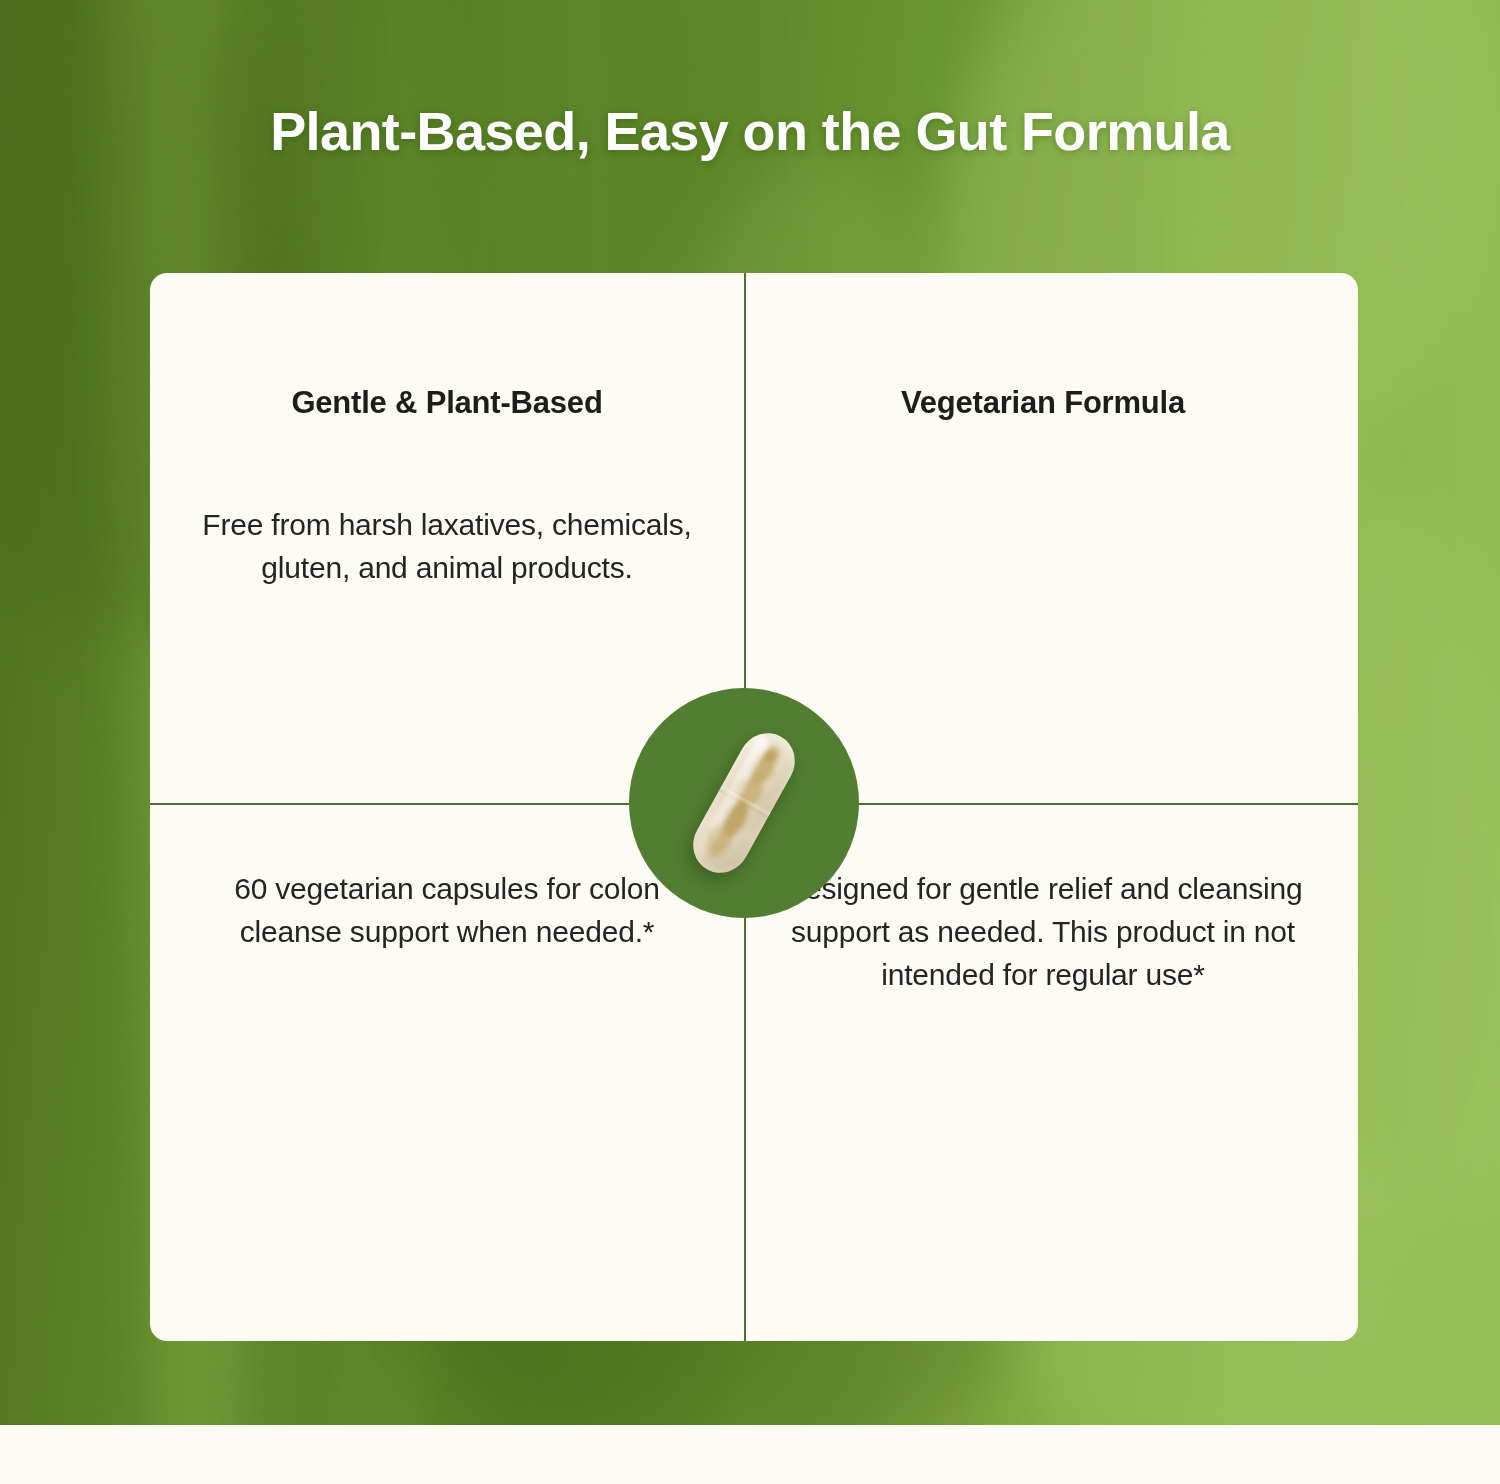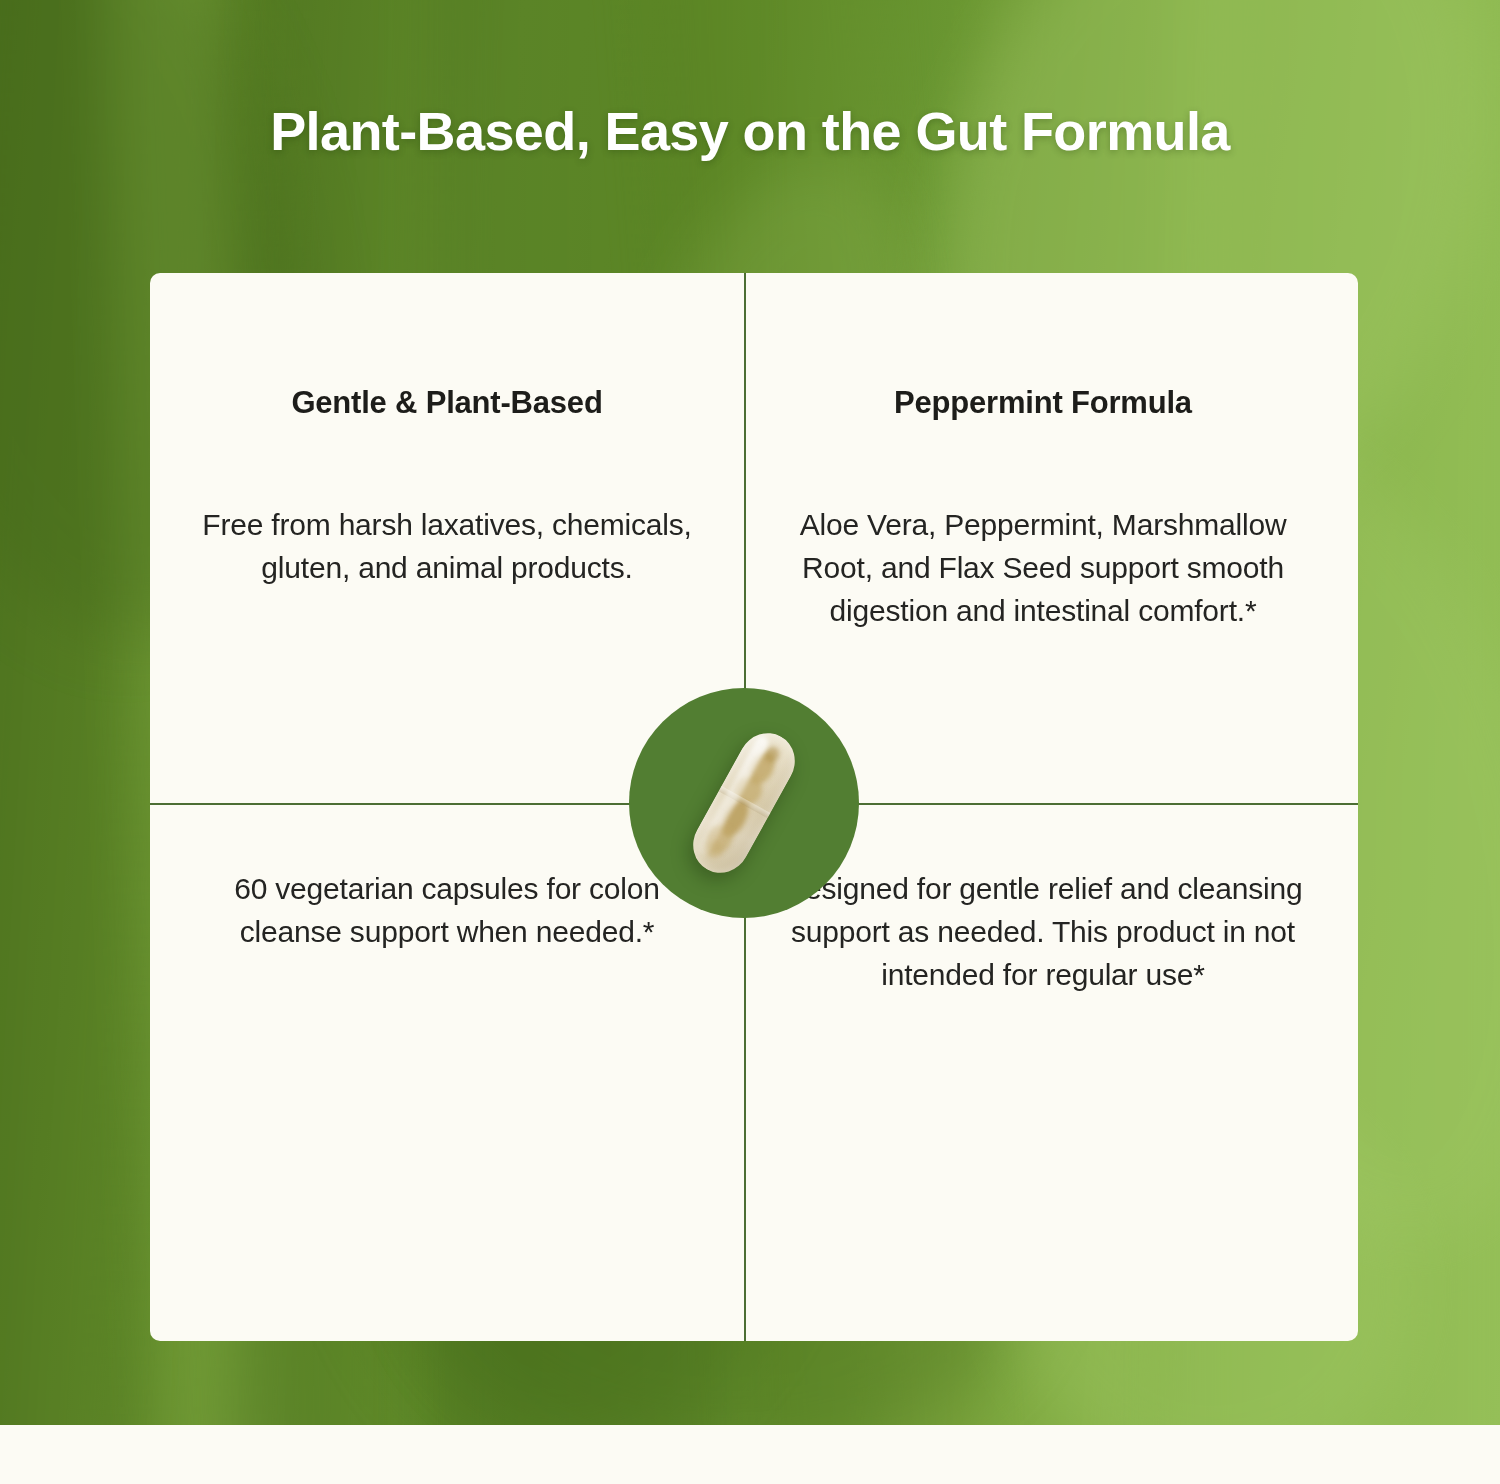"Gentle & Plant-Based" .card { border-radius: 10px -> 17px }
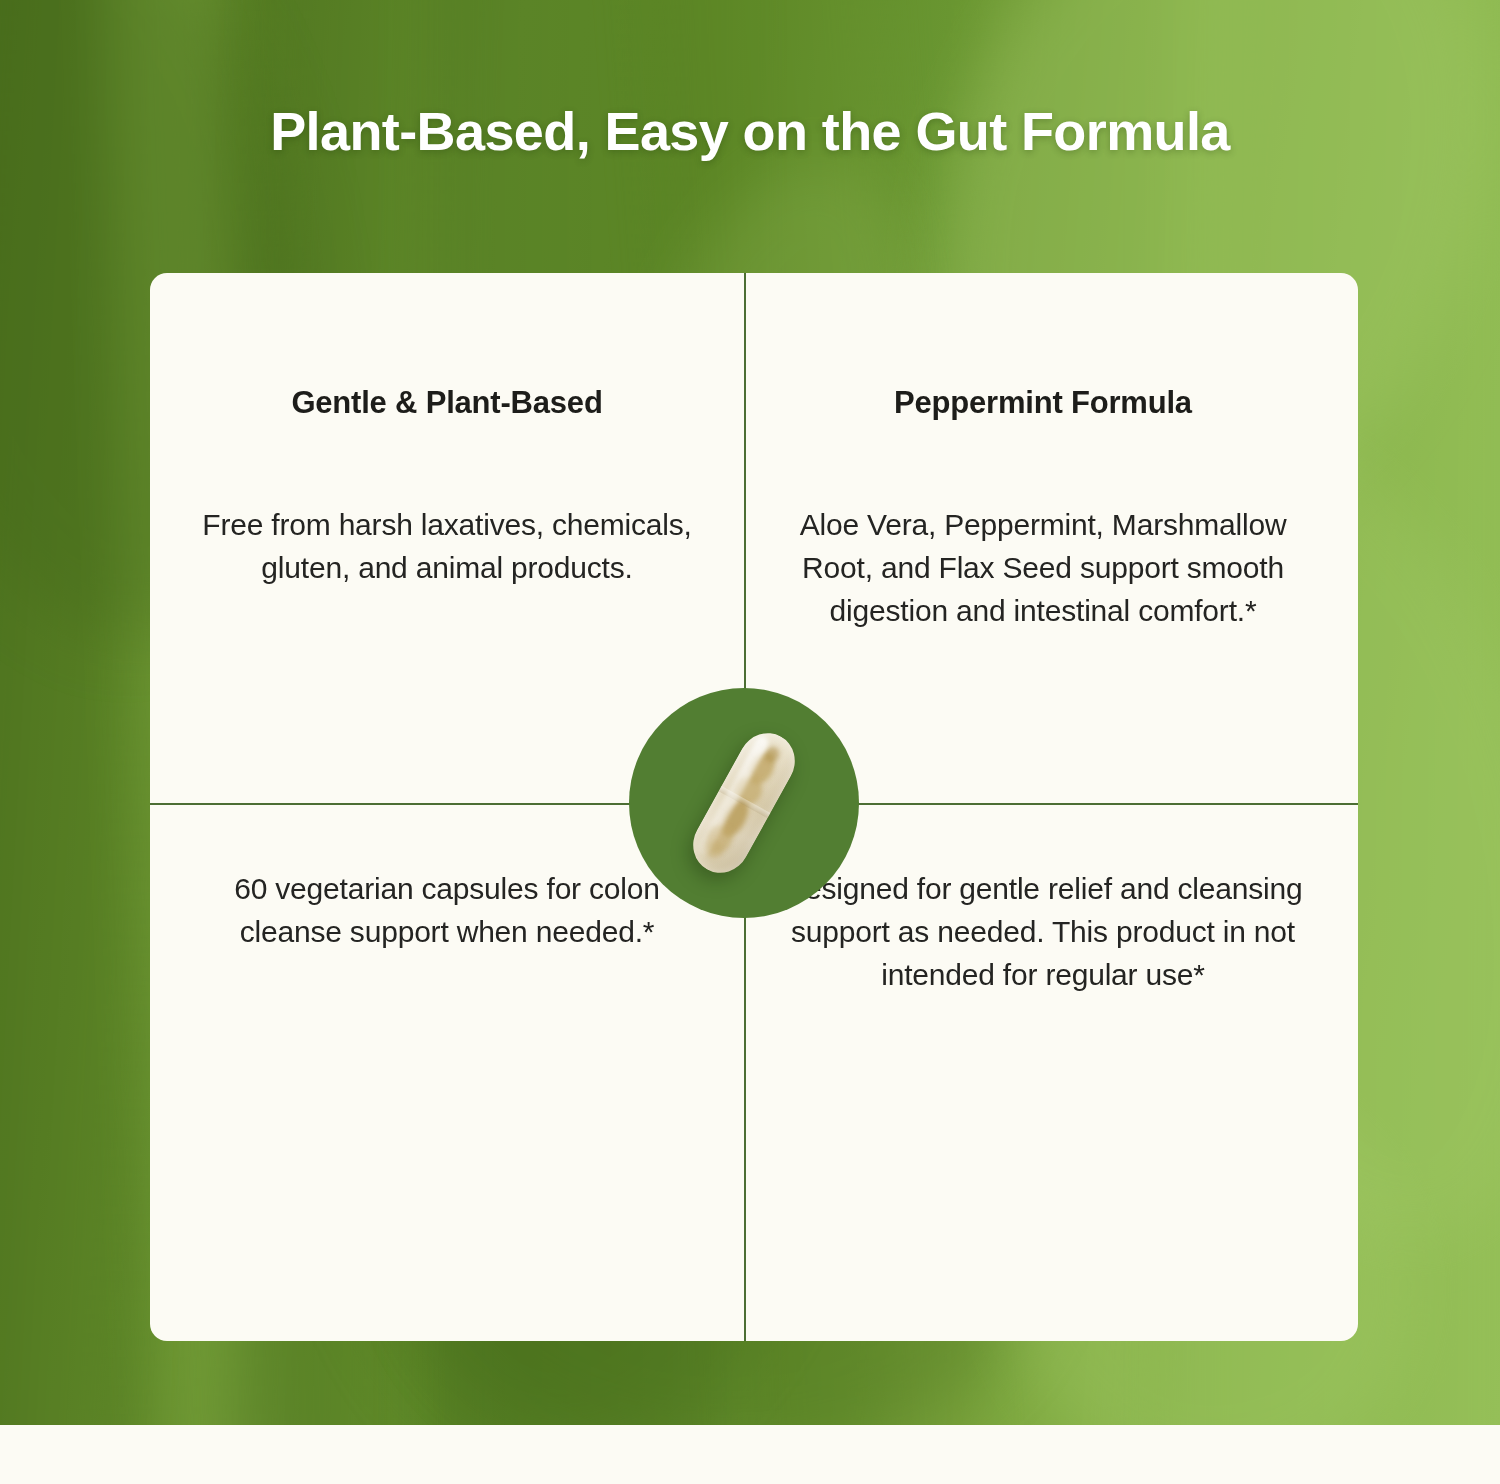"Peppermint Formula" div.q-title { text: Peppermint -> Vegetarian }
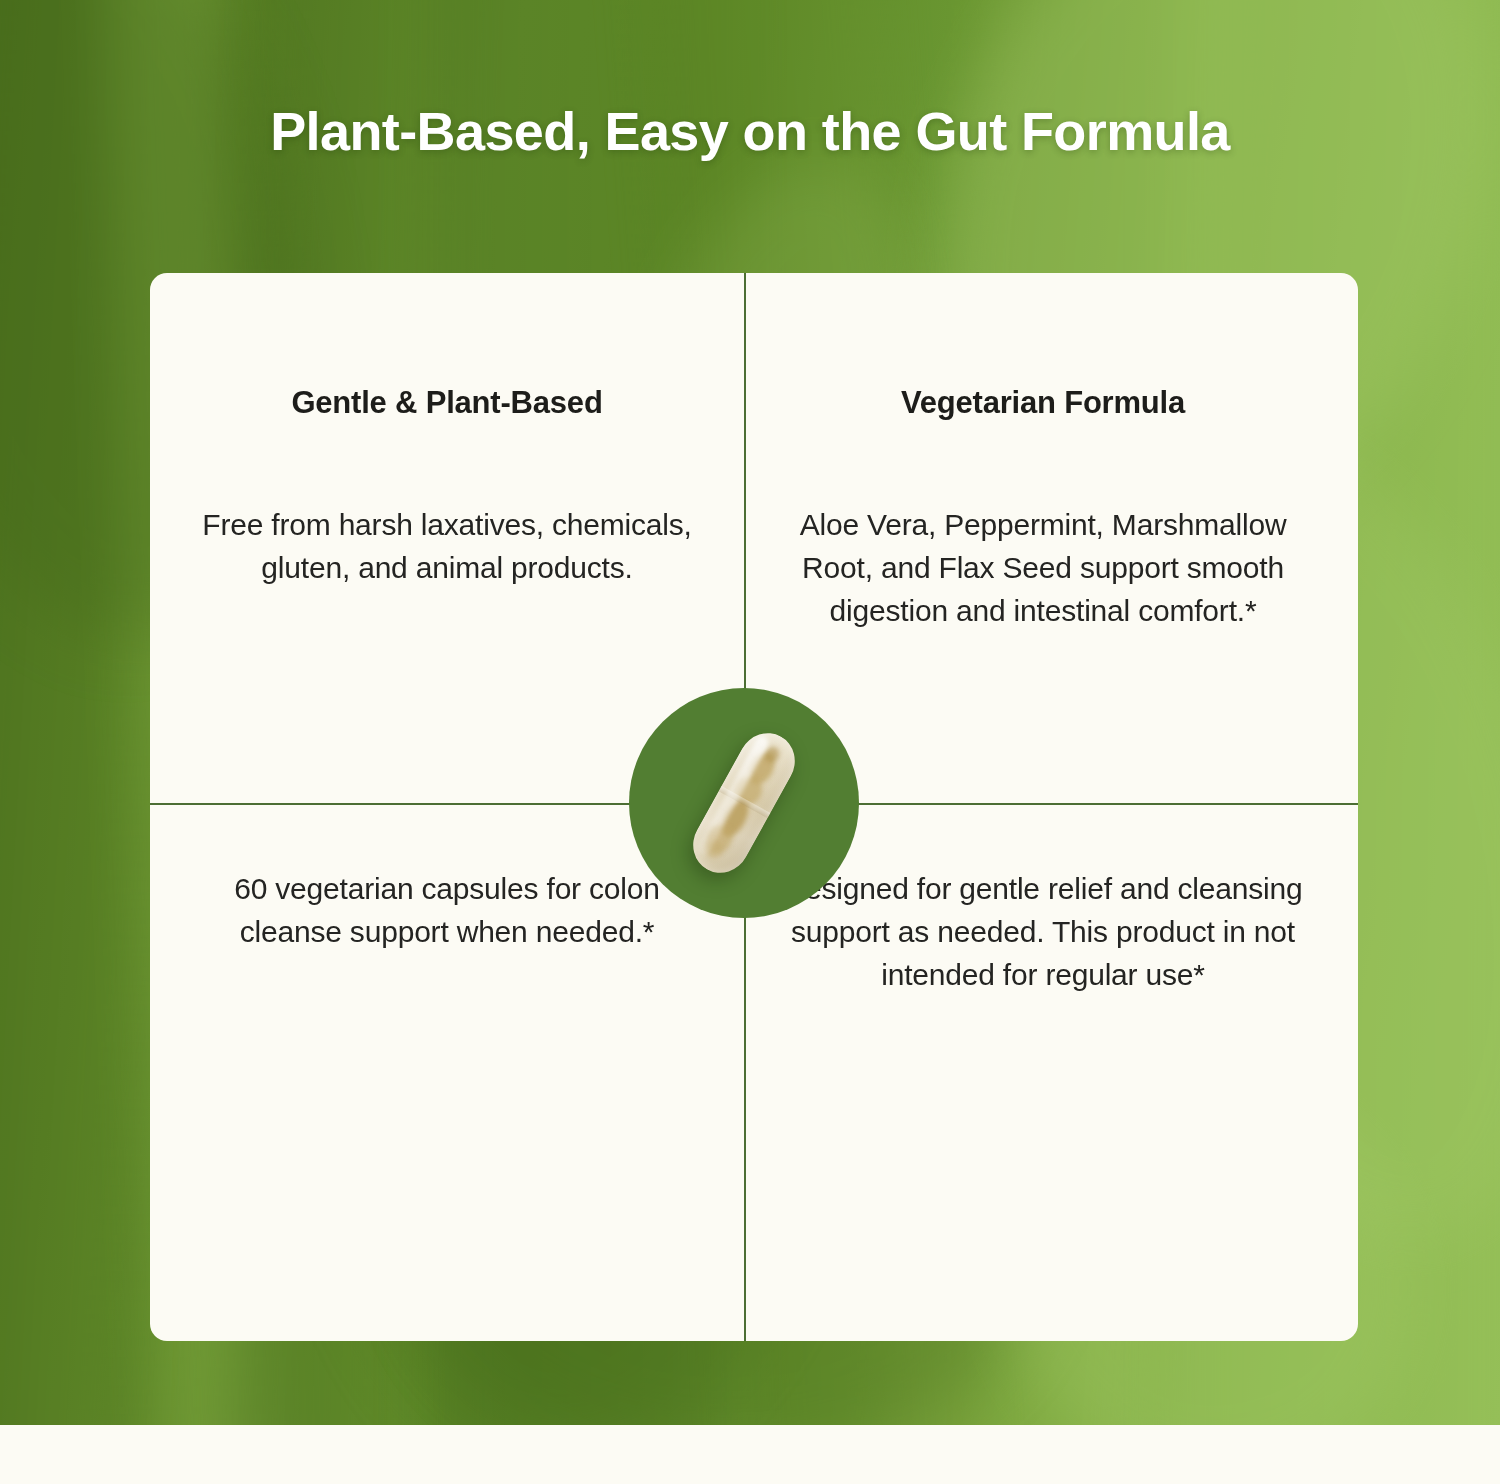"Aloe Vera, Peppermint, Marshmallow Root," div.q-body { html: <div>Aloe Vera, Peppermint, Marshmallow Root, and Flax Seed support smooth digestion and intestinal comfort.*</div> -> none }
